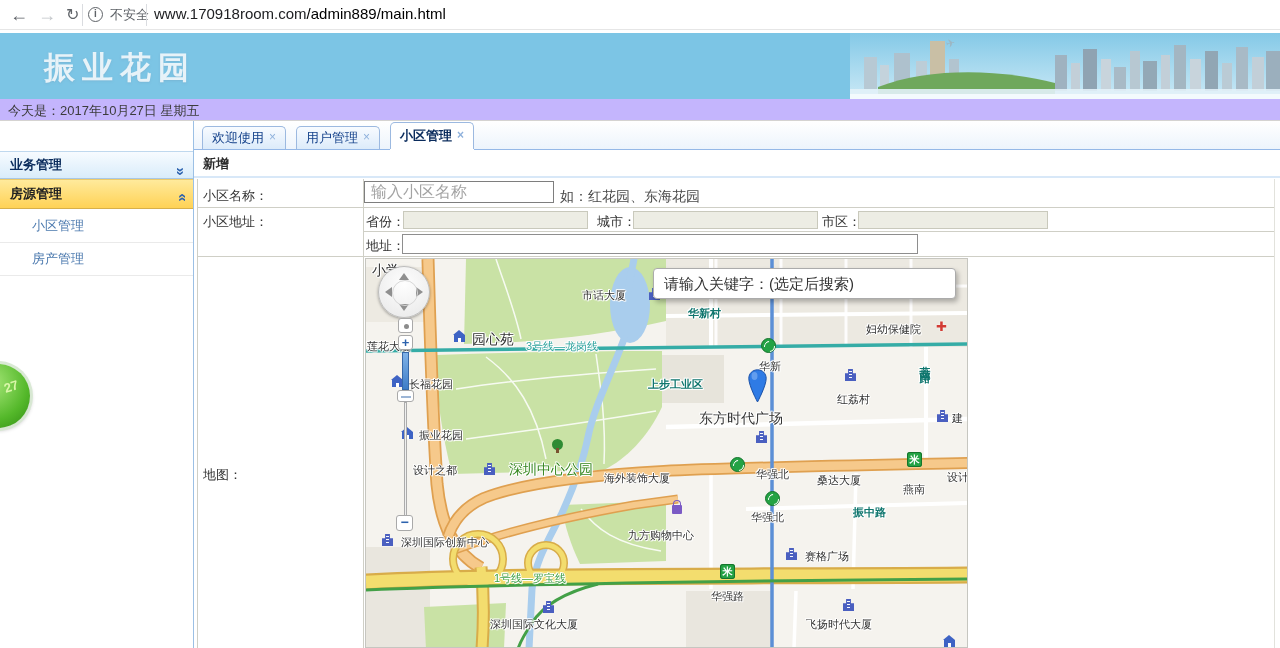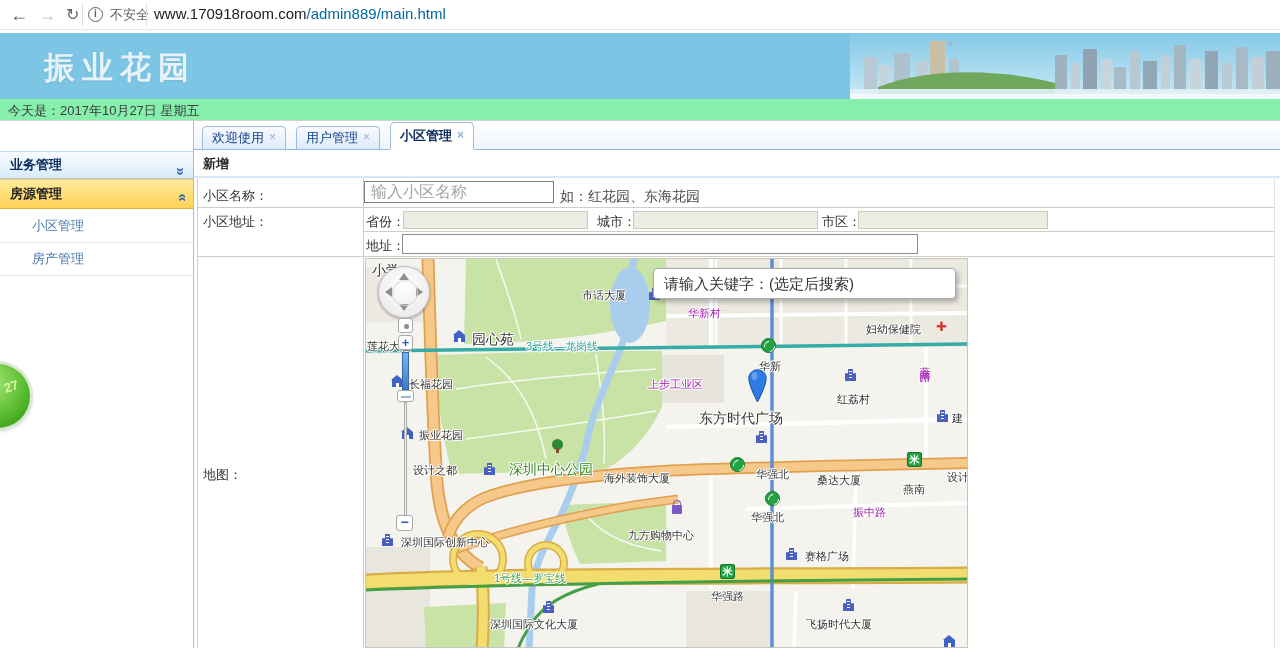"/admin889/main.html" #urltext .path { color: #0369a1 -> #000000 }
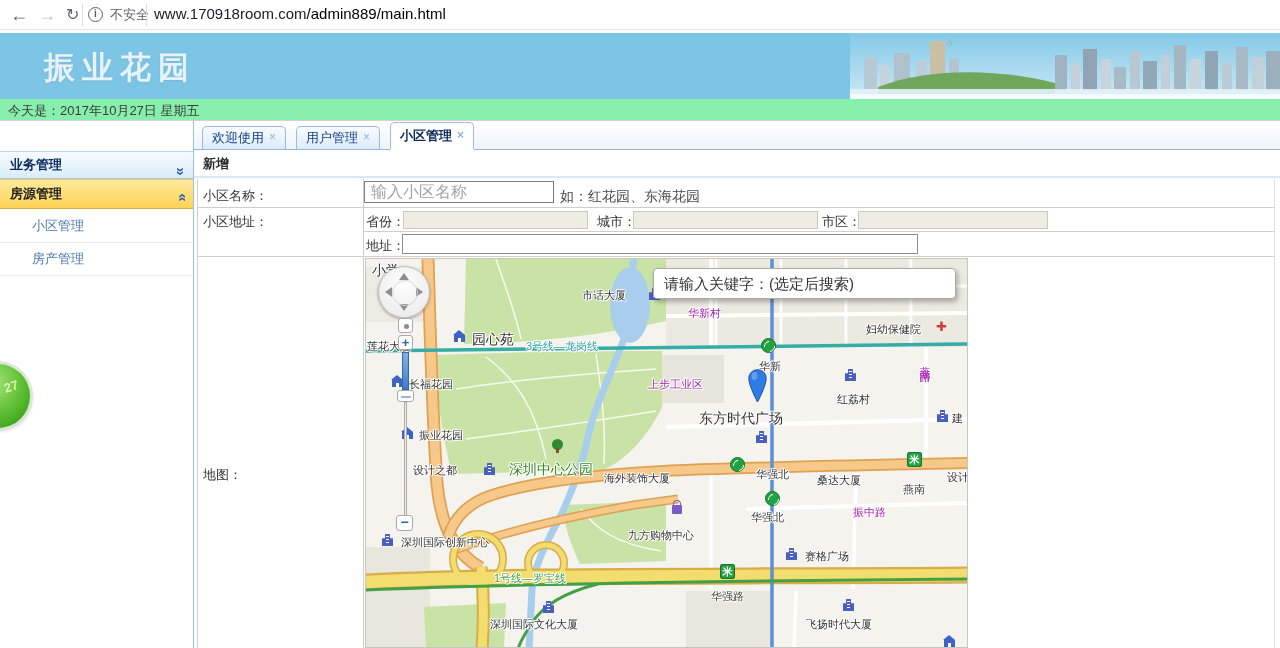"今天是：2017年10月27日 星期五" #datebar { background: #86efac -> #c4b5fd }
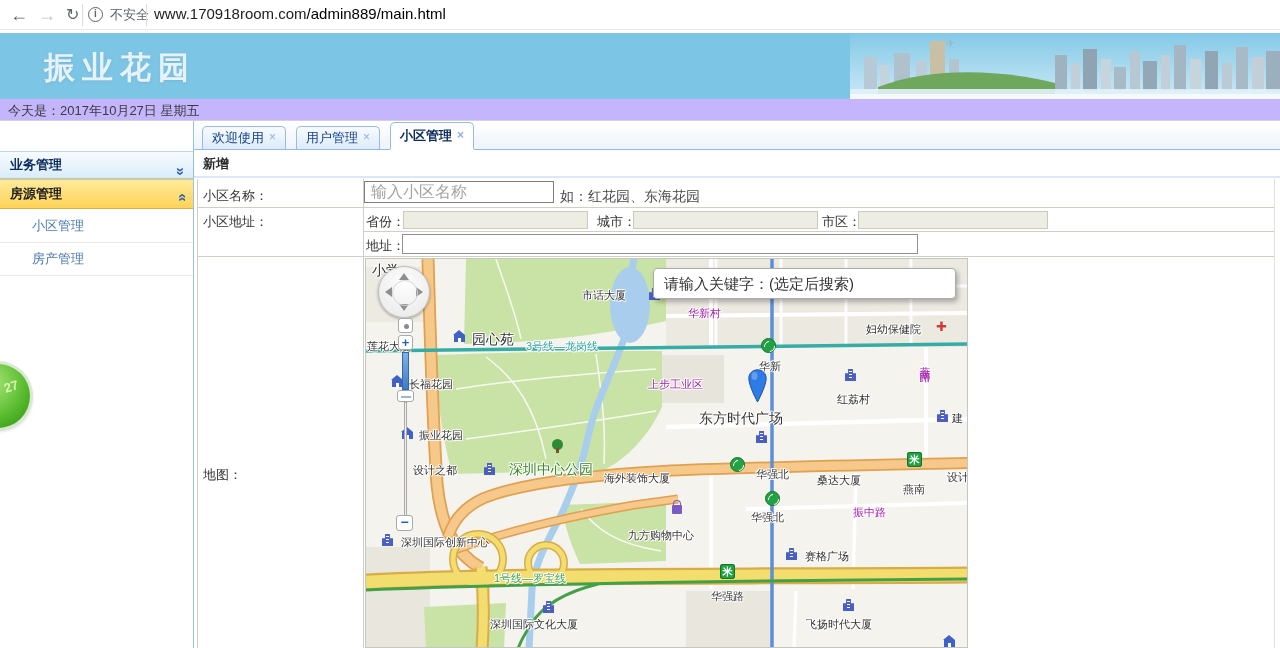"华新村" .mlabel.gray { color: #a21caf -> #0f766e; font-weight: none -> bold }
